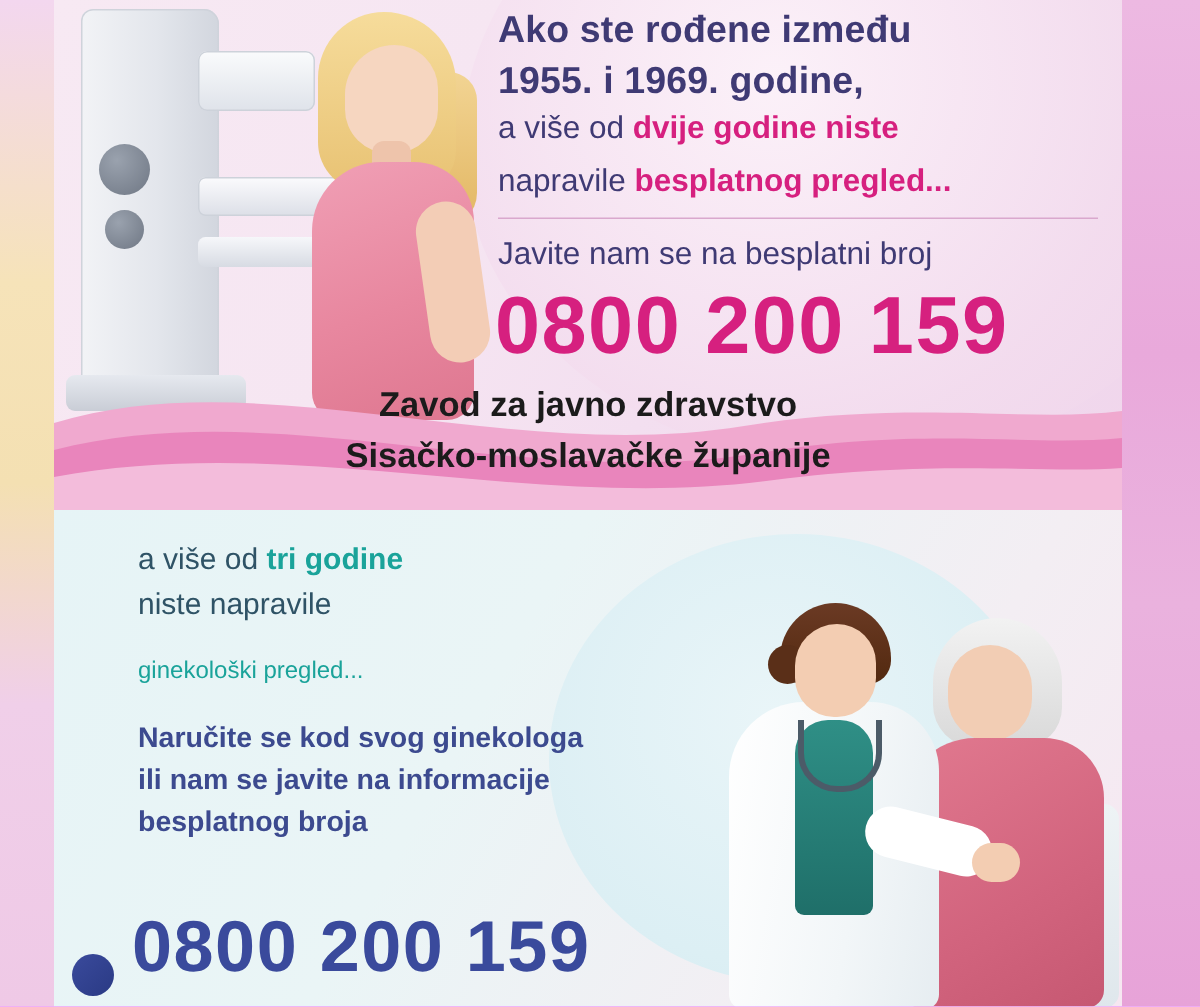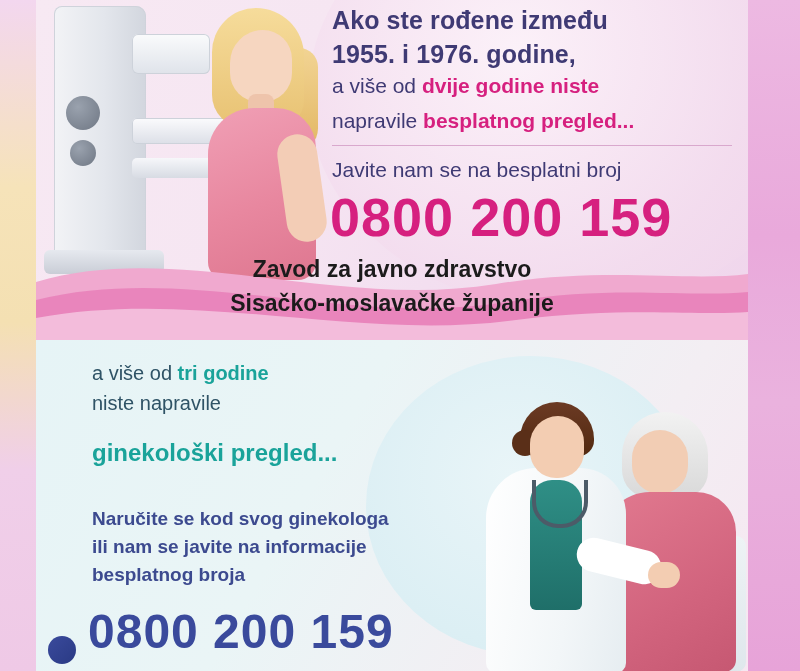"1955. i 1976. godine," div.t-line2 { text: 1976 -> 1969 }
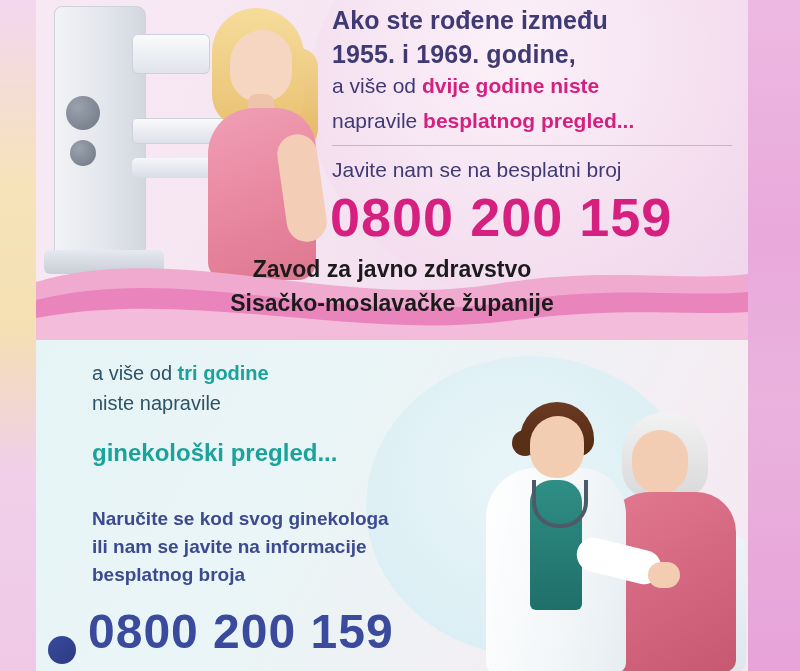"ginekološki pregled..." .b-line4 { font-size: 24px -> 16px; font-weight: bold -> normal; margin-bottom: 38px -> 22px }
